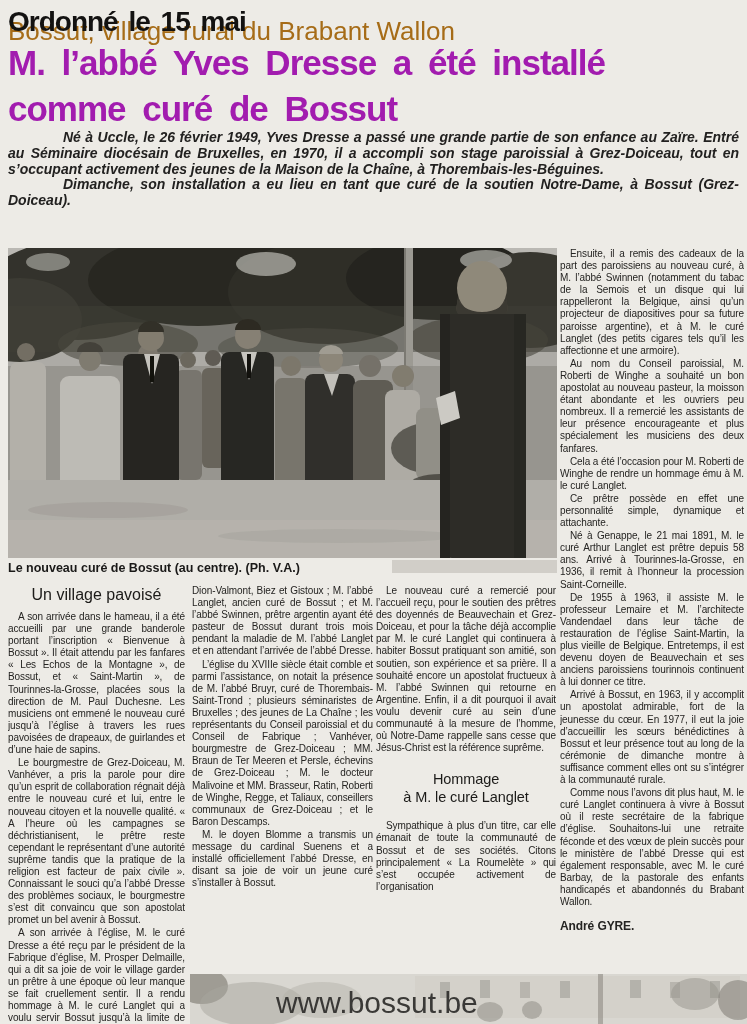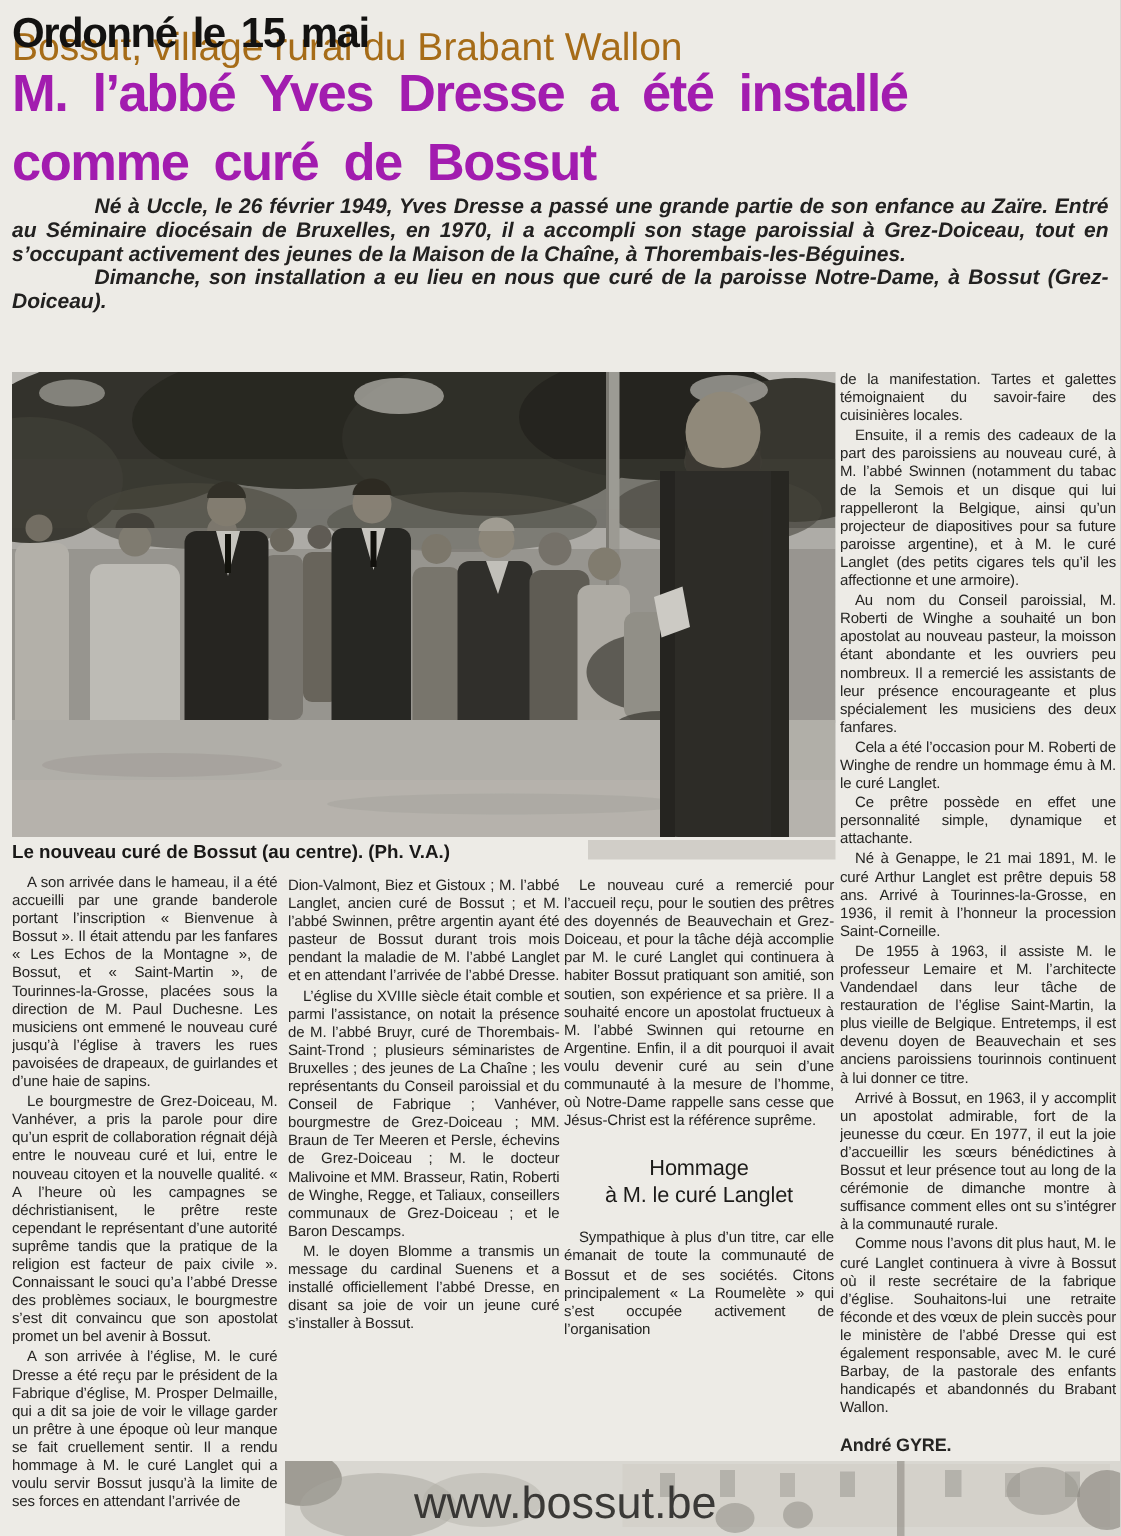"Dimanche, son installation a eu" p { text: nous que curé de la paroisse -> tant que curé de la soutien }
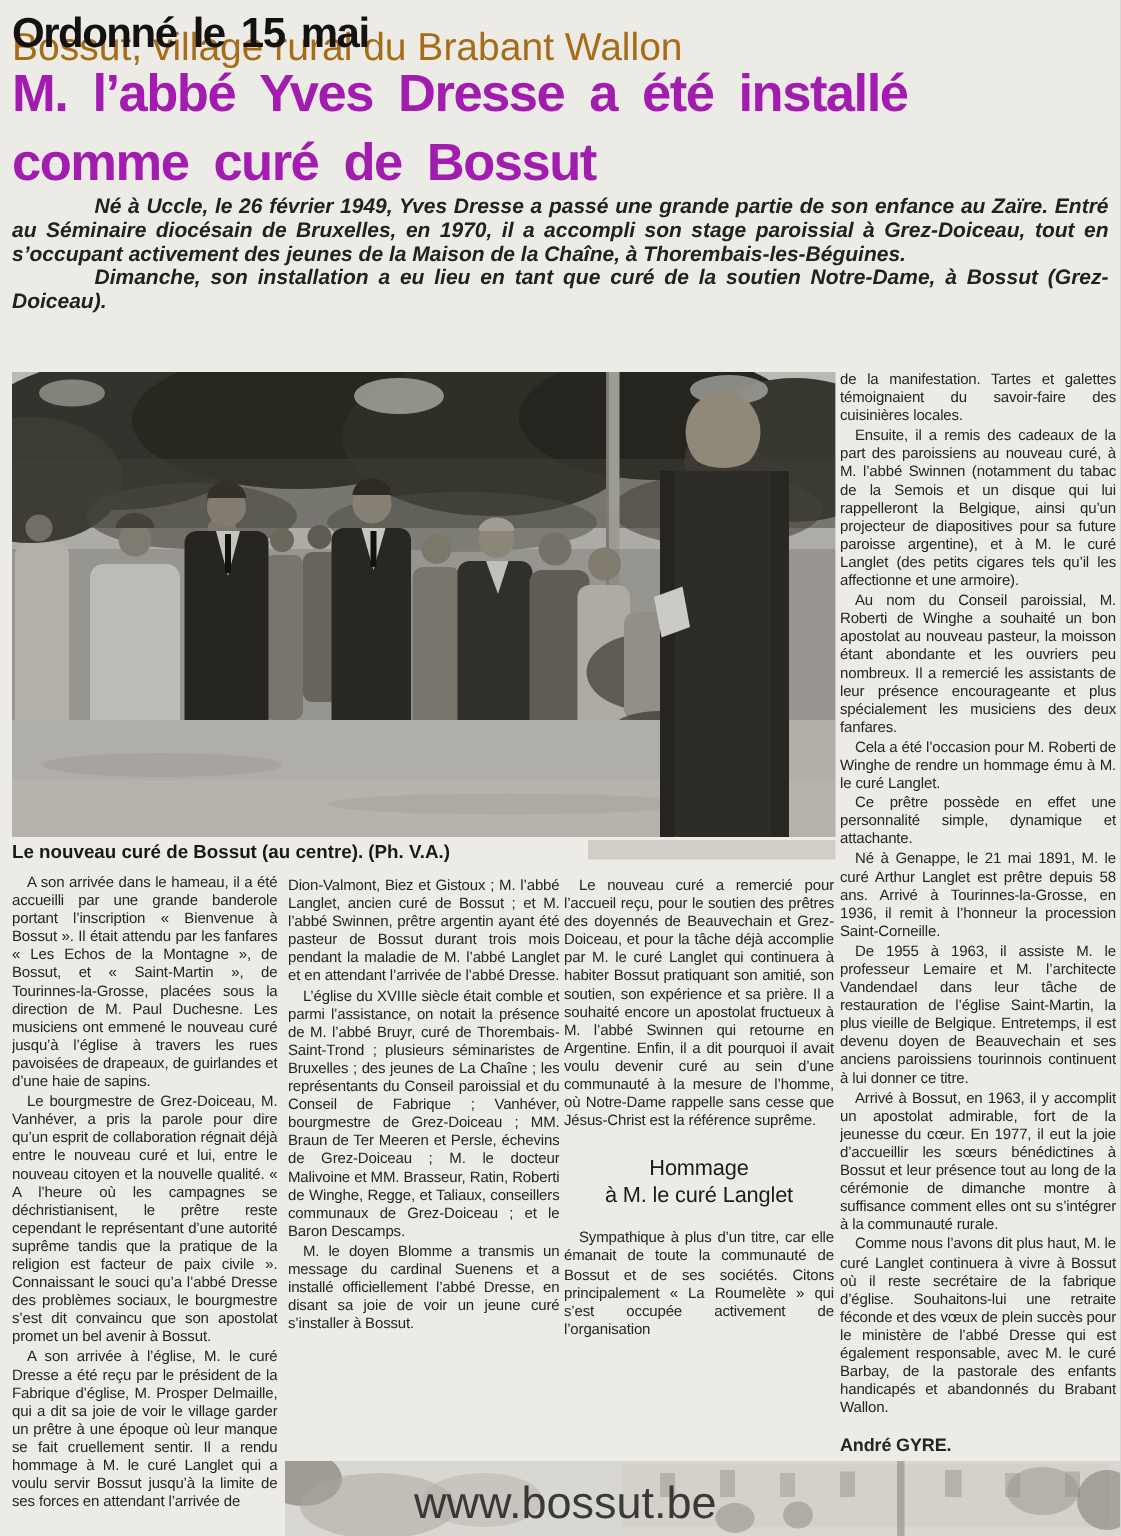"de la manifestation. Tartes et" p.cont { html: <p>de la manifestation. Tartes et galettes témoignaient du savoir-faire des cuisinières locales.</p> -> none }
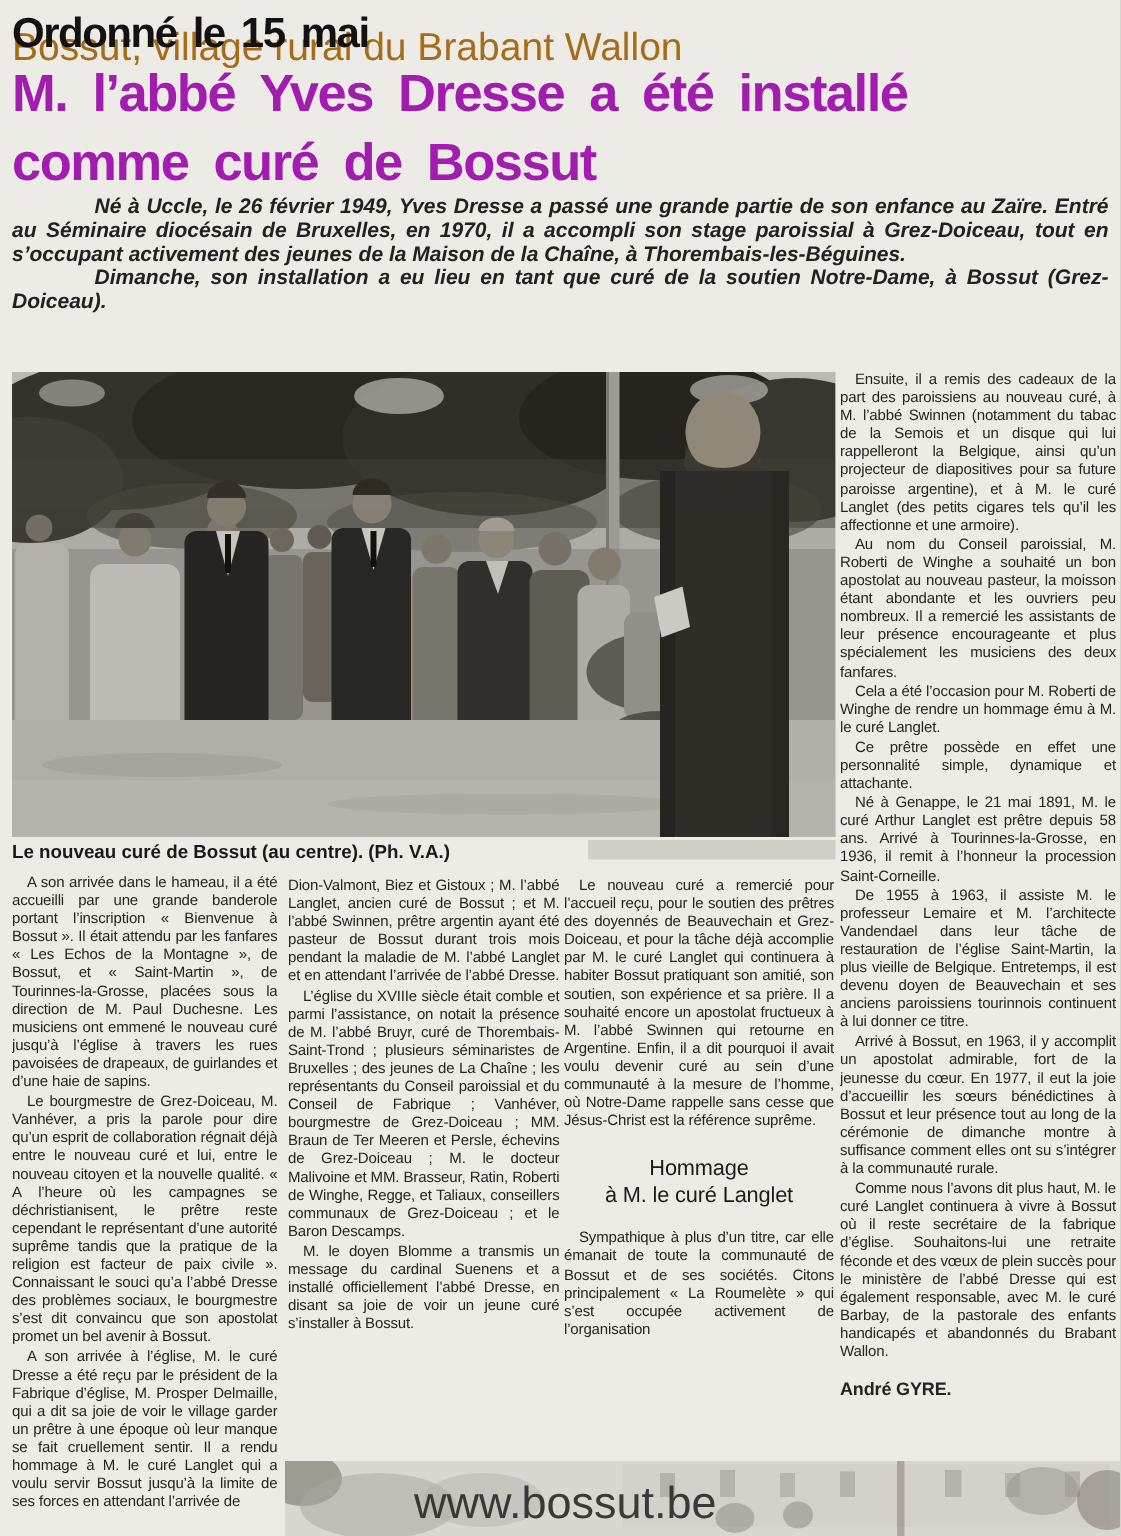"Un village pavoisé" p.section-heading { html: none -> <p>Un village pavoisé</p> }
